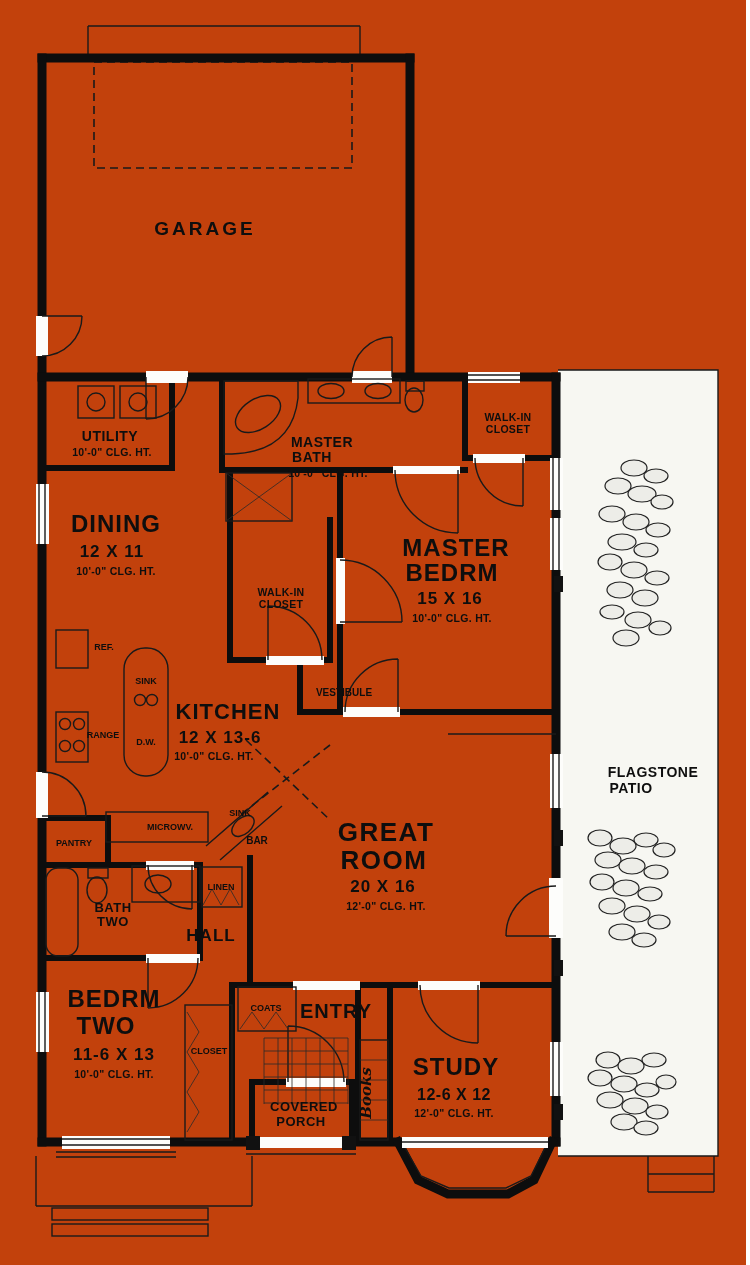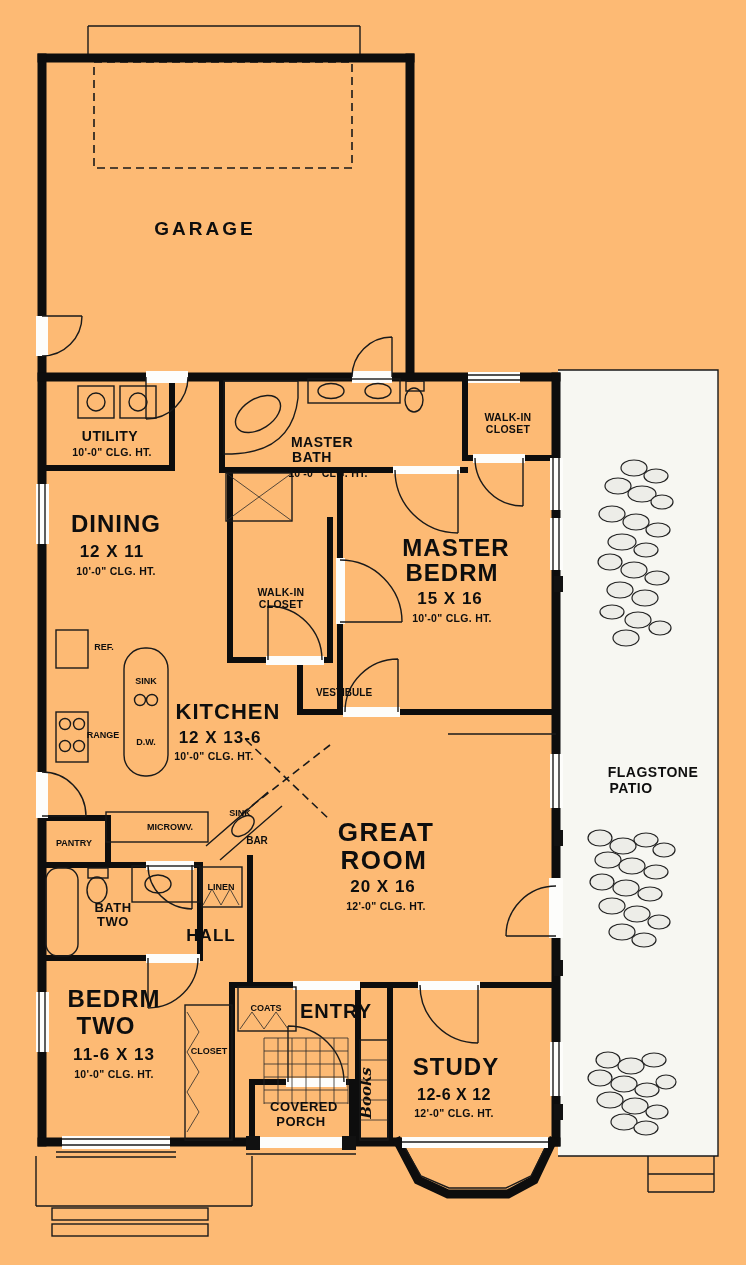"GARAGE" .stage { background: #fdba74 -> #c2410c }
